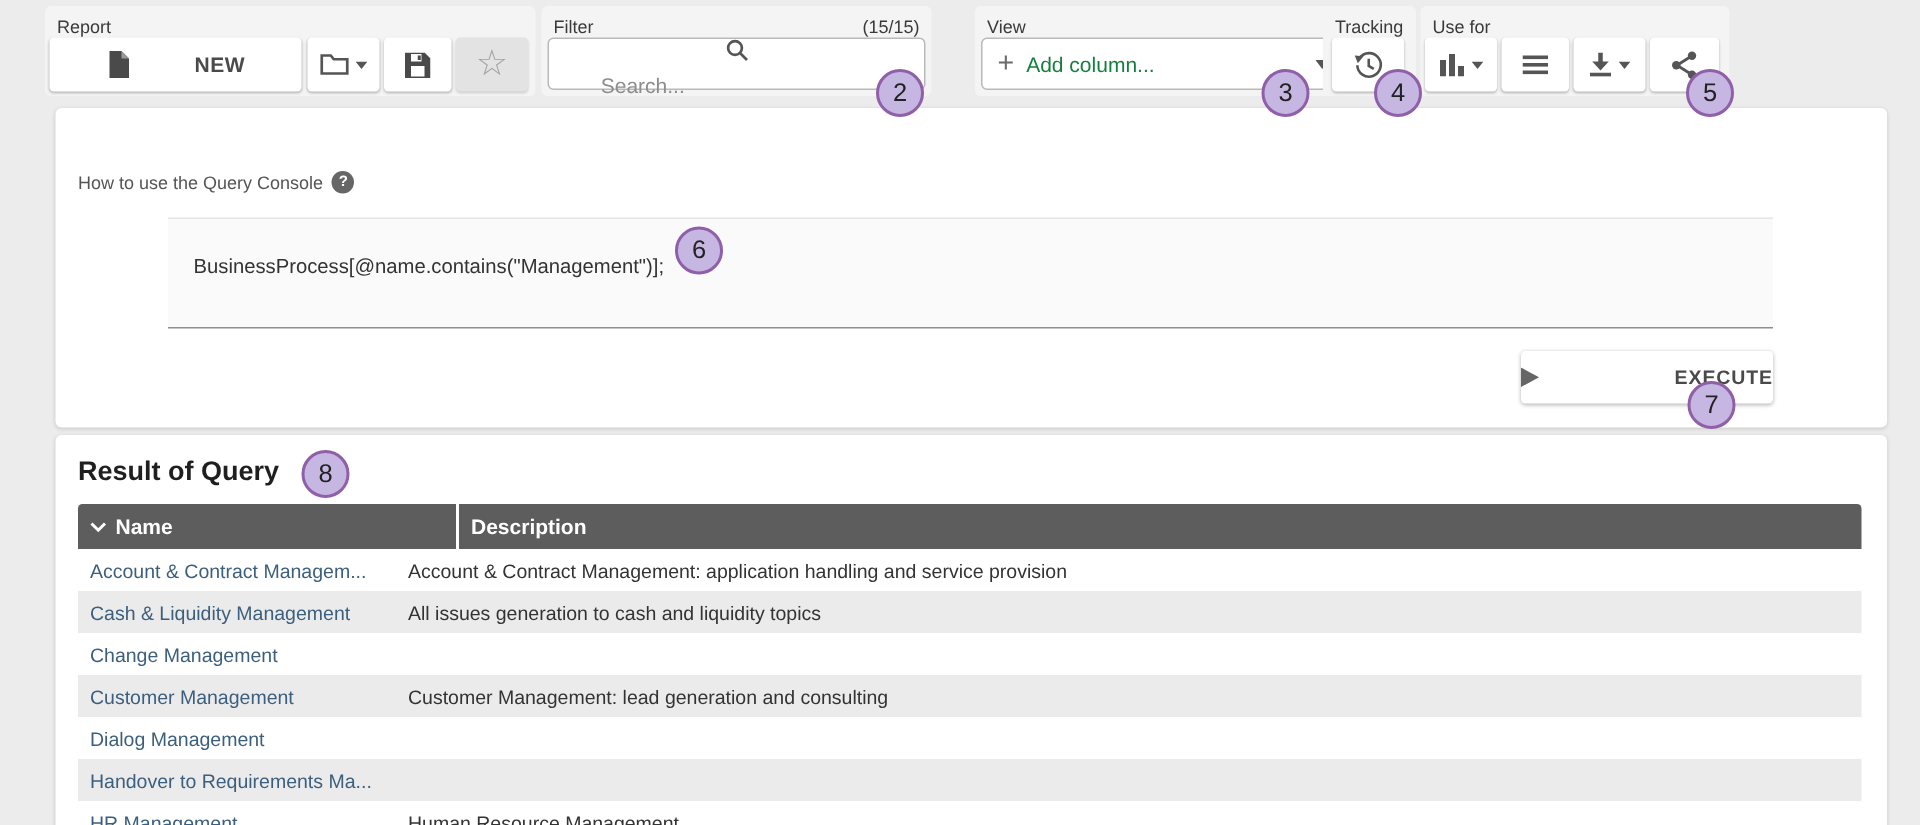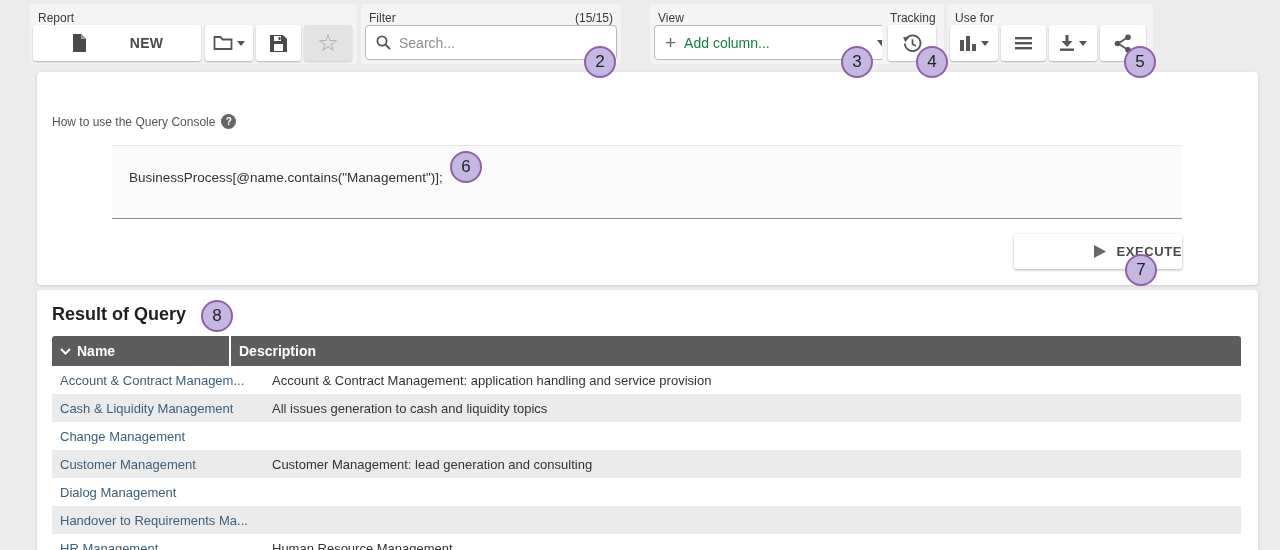"Search..." div.input-box { flex-direction: none -> column }
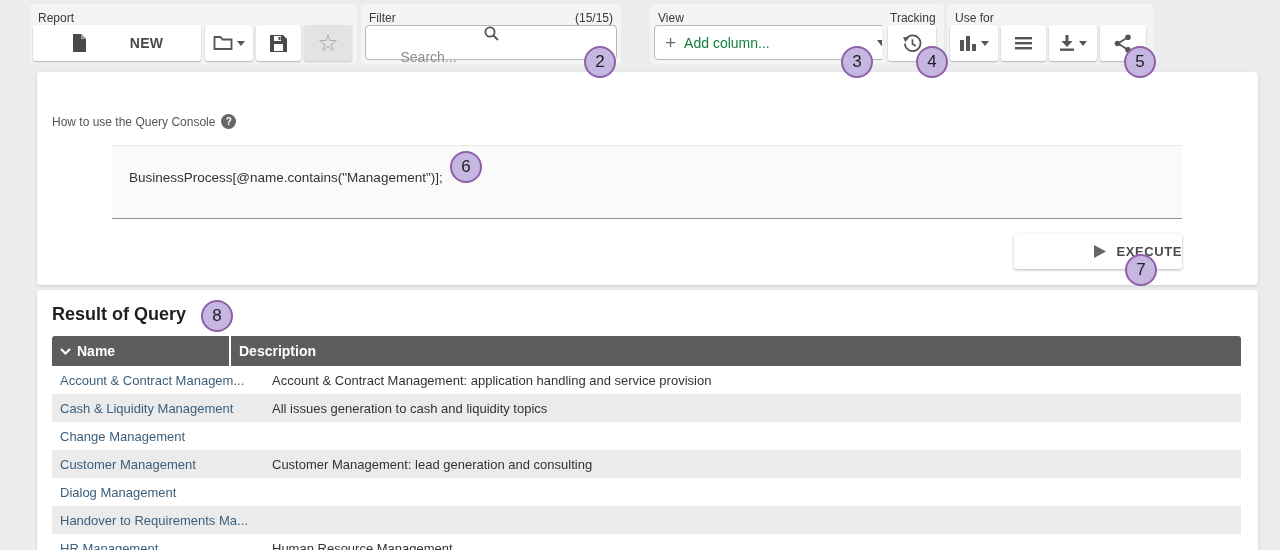"EXECUTE" #execute-btn { justify-content: flex-end -> space-between }
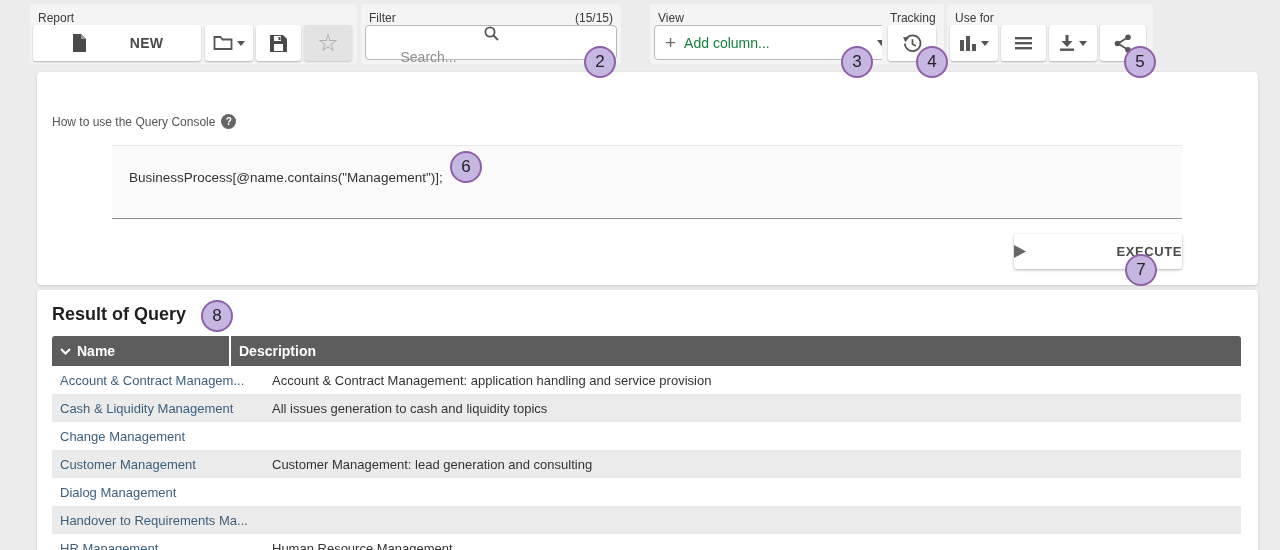"Name" .th-name { width: 177px -> 252px }
